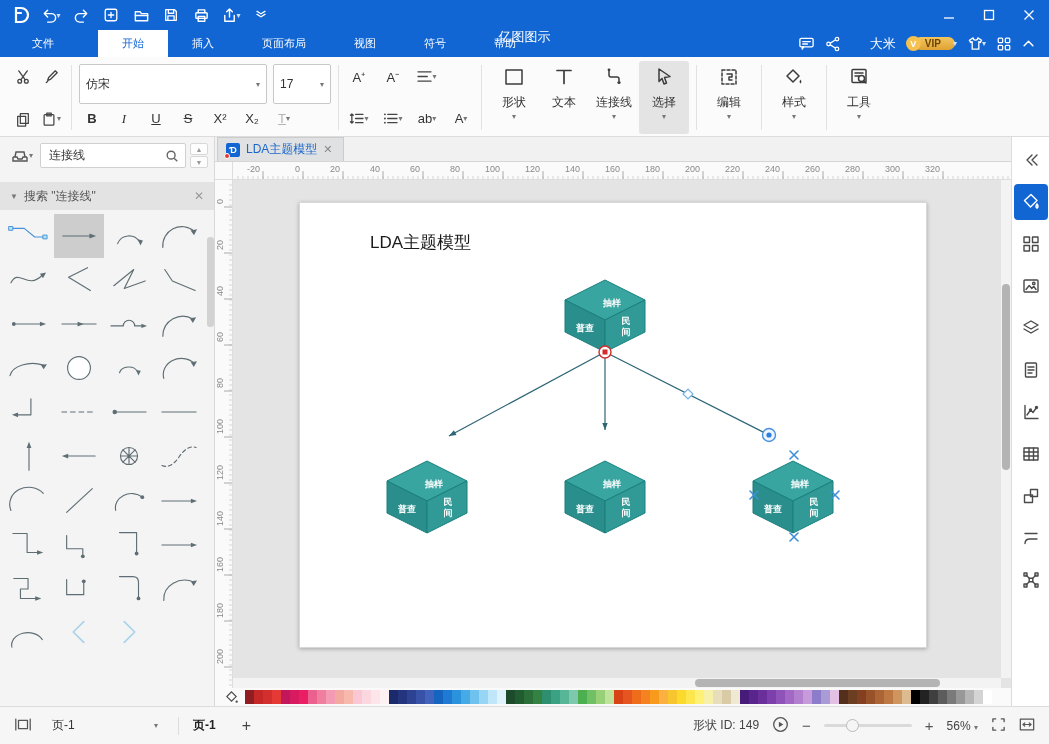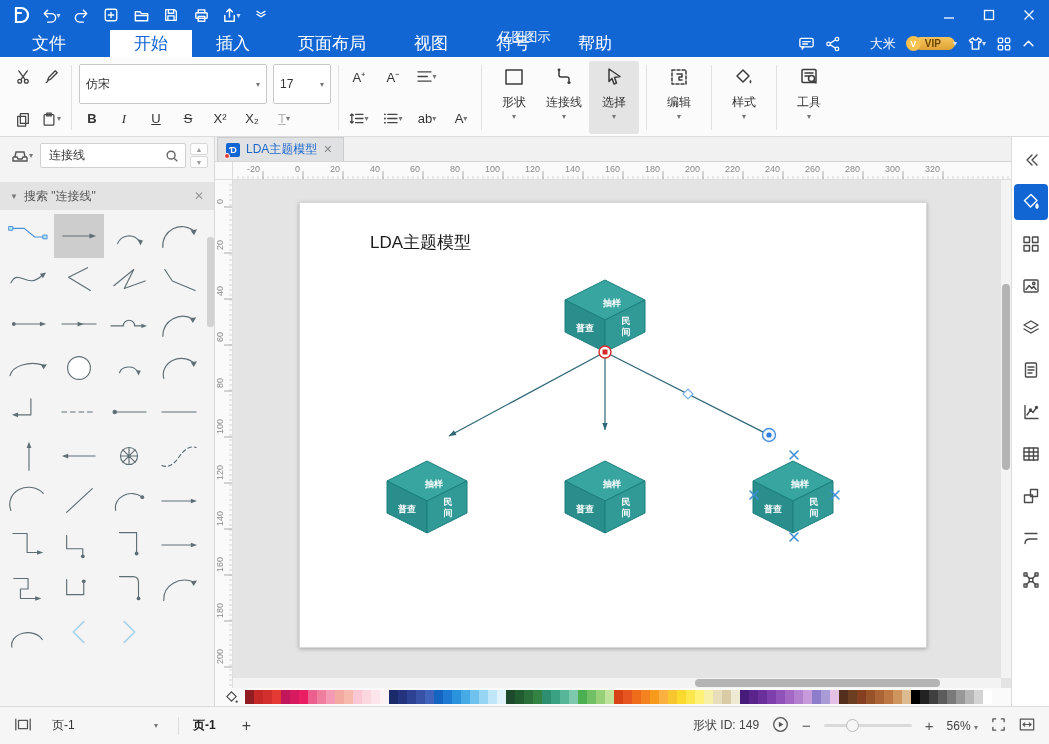"文件" .menu-tab { font-size: 17px -> 11px }
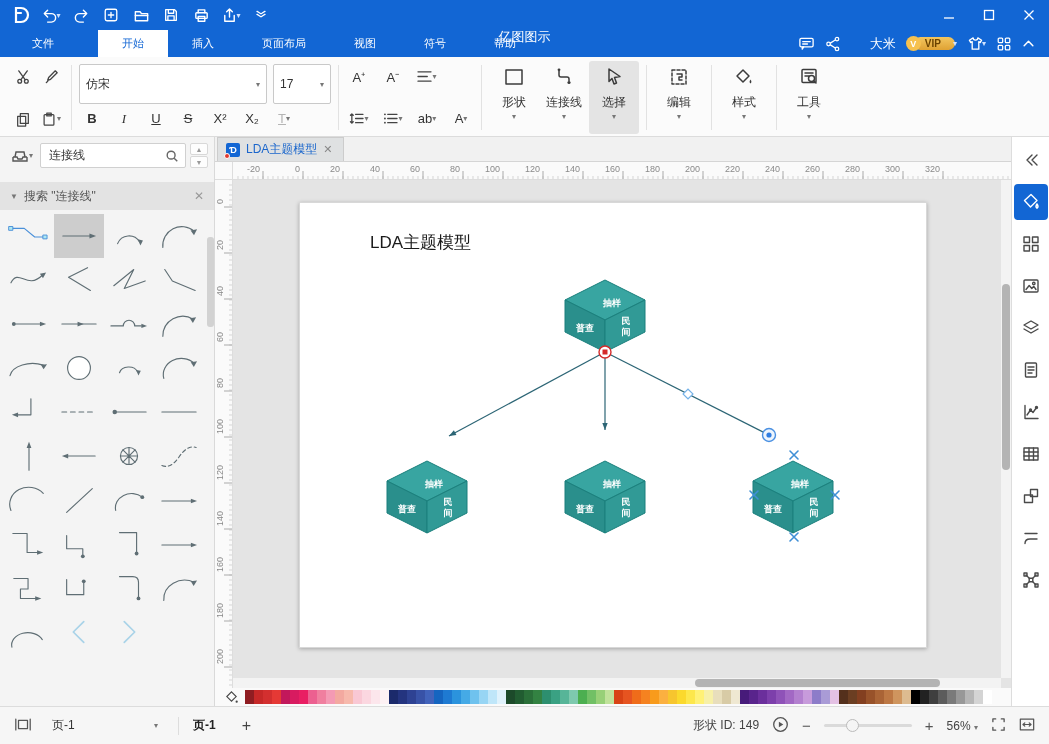"文本" div.bigbtn { html: none -> <div> <svg> <path></path> </svg> <span>文本</span> </div> }
